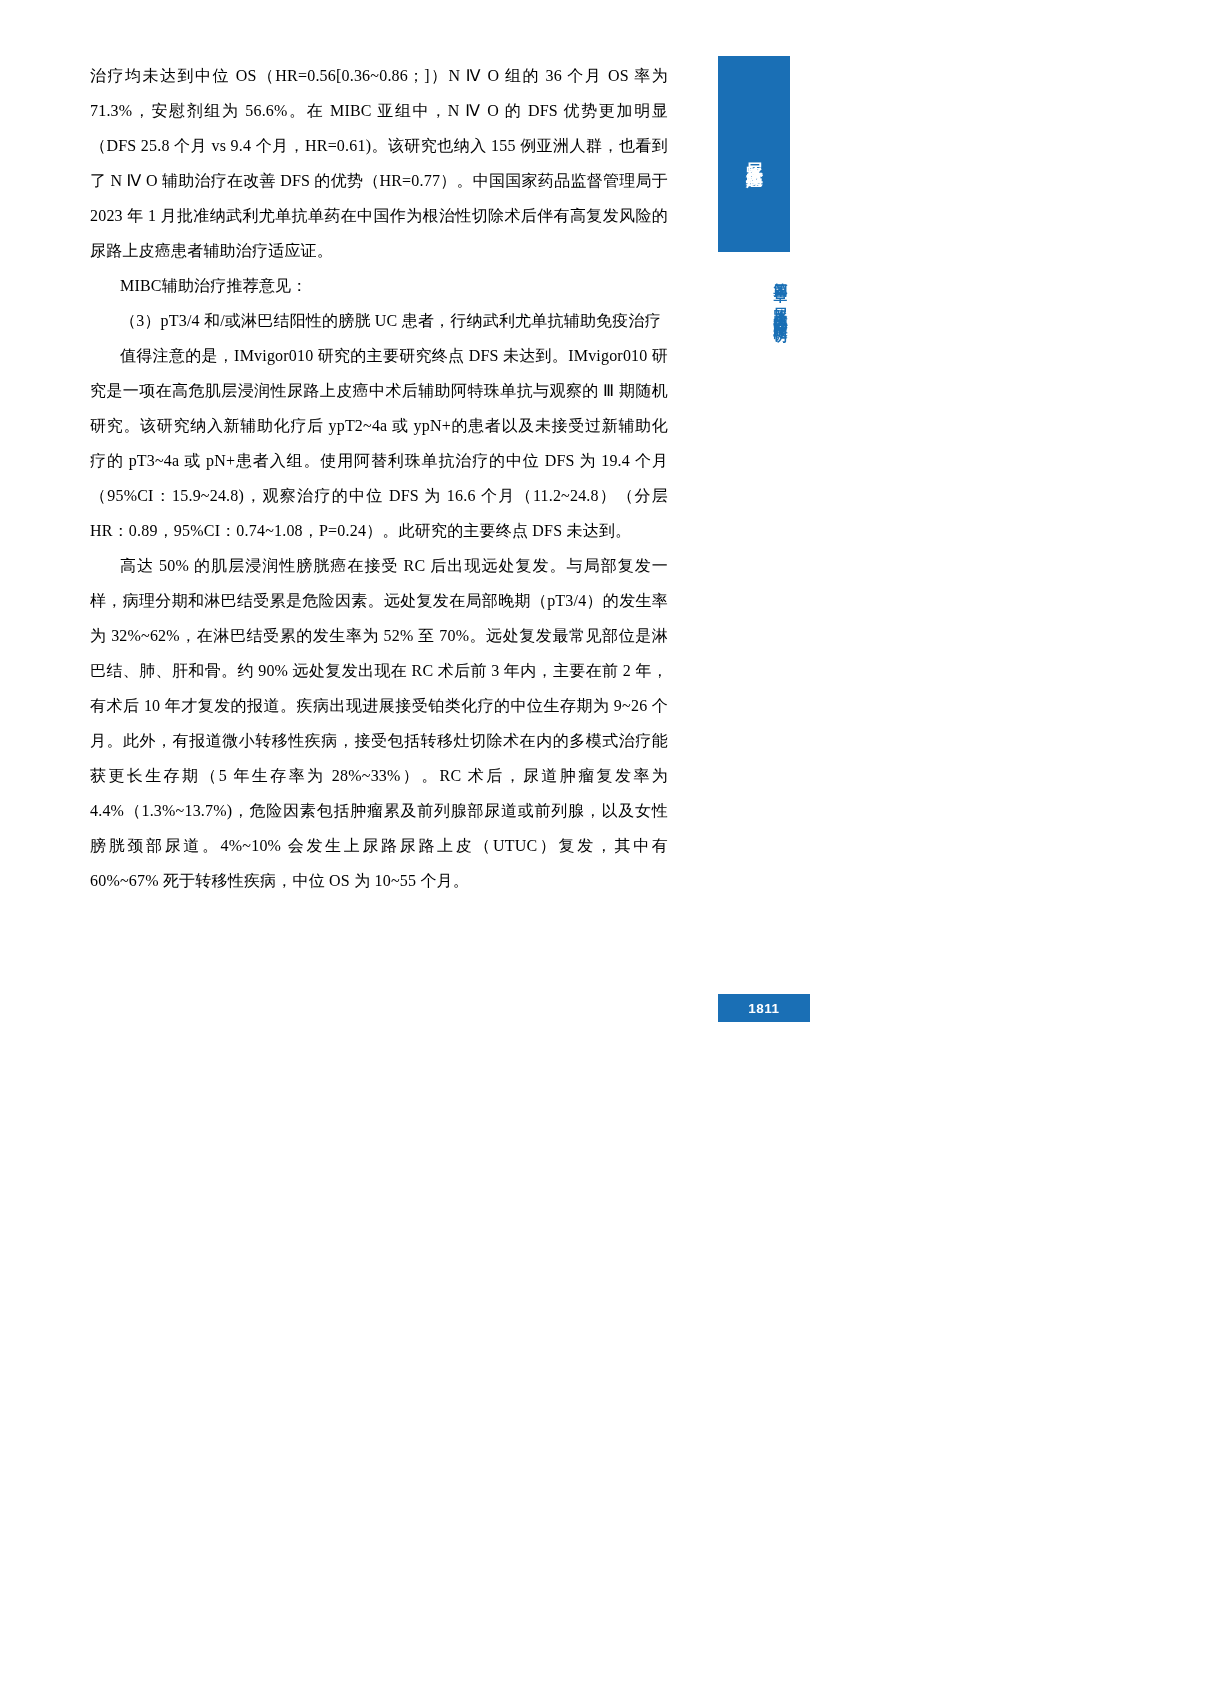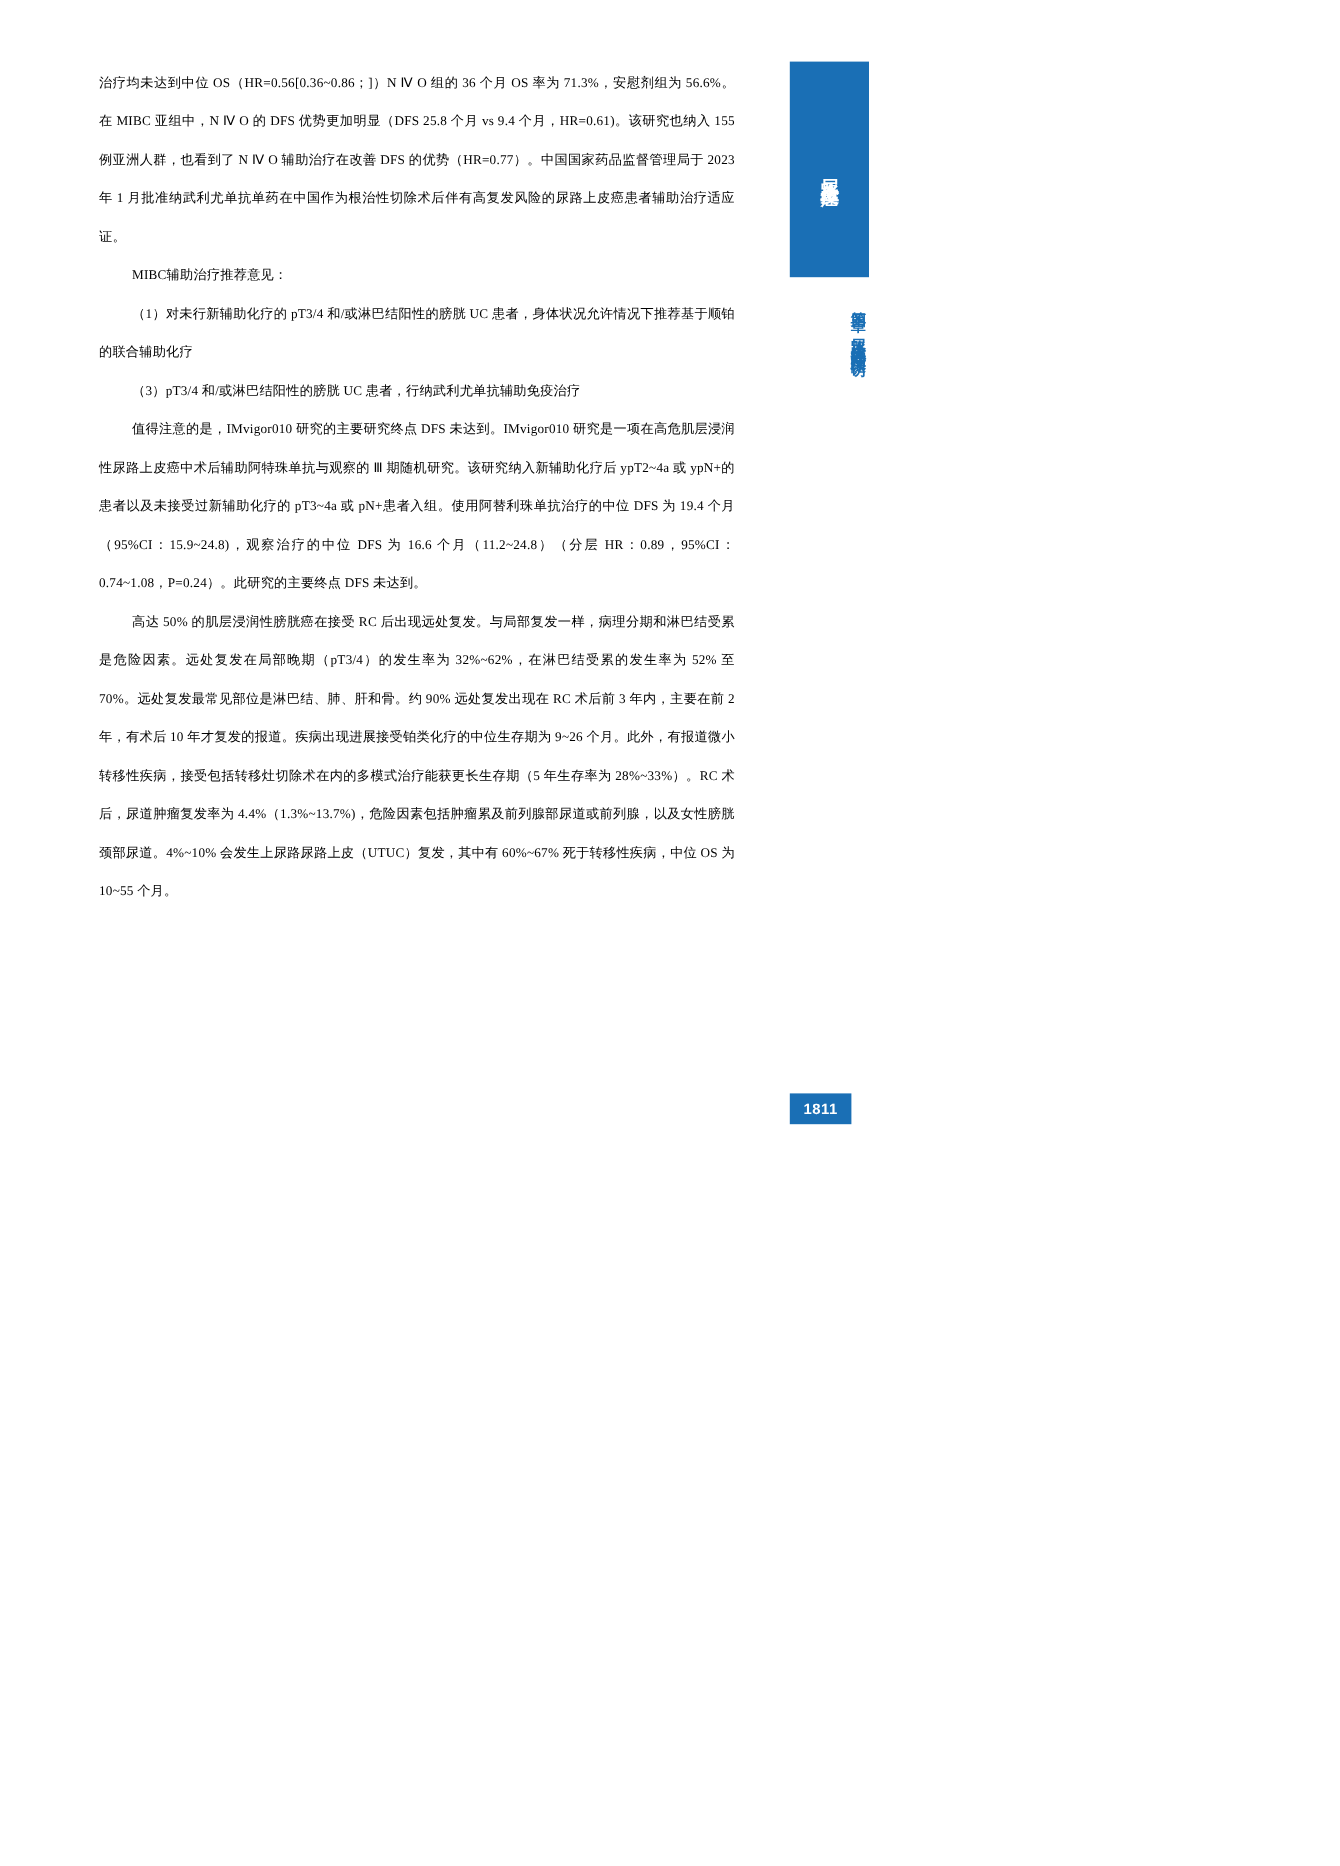"治疗均未达到中位 OS（HR=0.56[0.36~0.86；]）N Ⅳ O 组的" .para { font-size: 12px -> 16px }
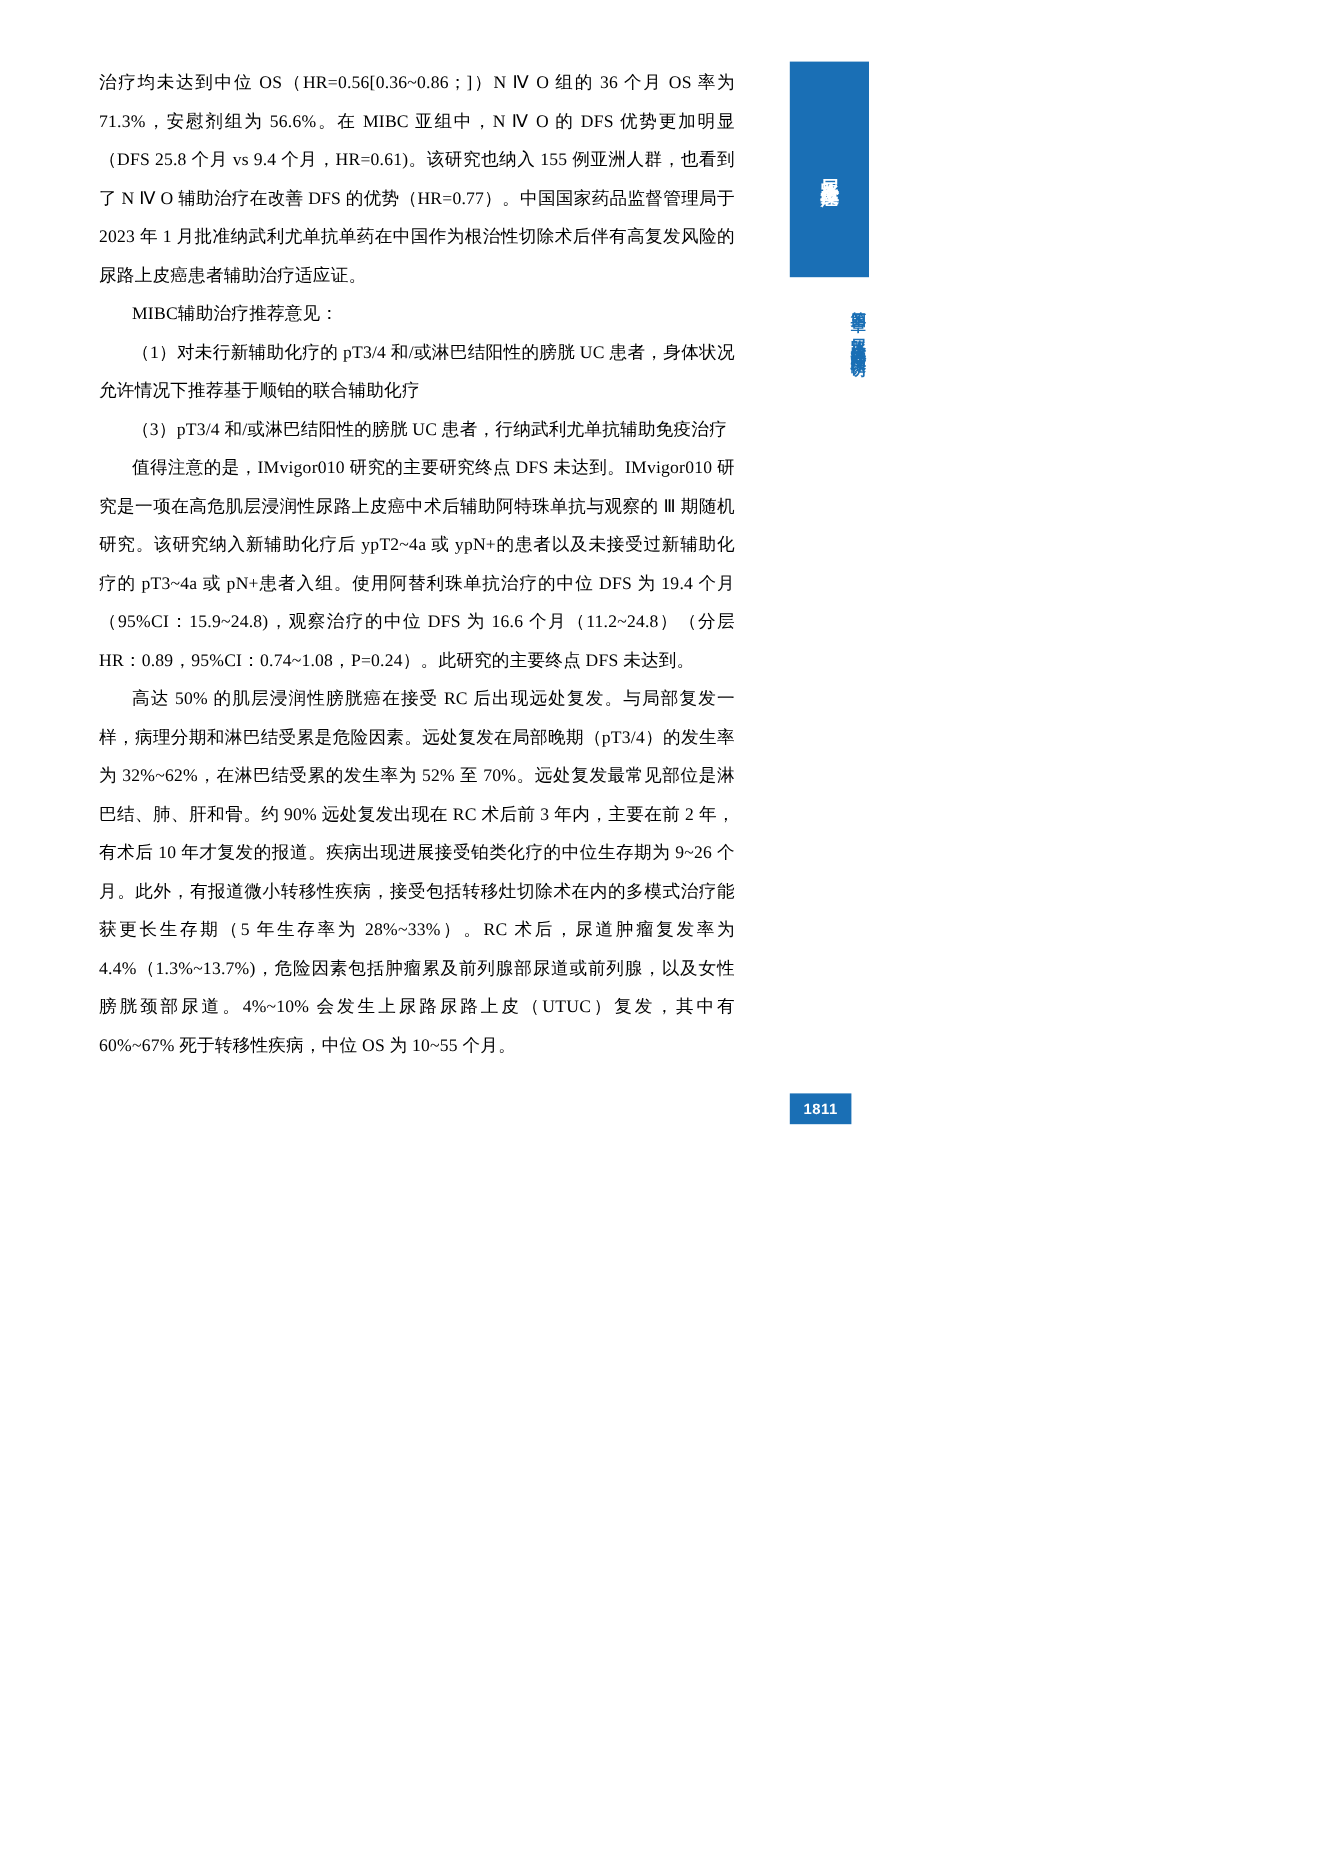"（1）对未行新辅助化疗的 pT3/4 和/或淋巴结阳性的膀胱 UC" p.para { html: <p>（1）对未行新辅助化疗的 pT3/4 和/或淋巴结阳性的膀胱 UC 患者，身体状况允许情况下推荐基于顺铂的联合辅助化疗</p> -> none }
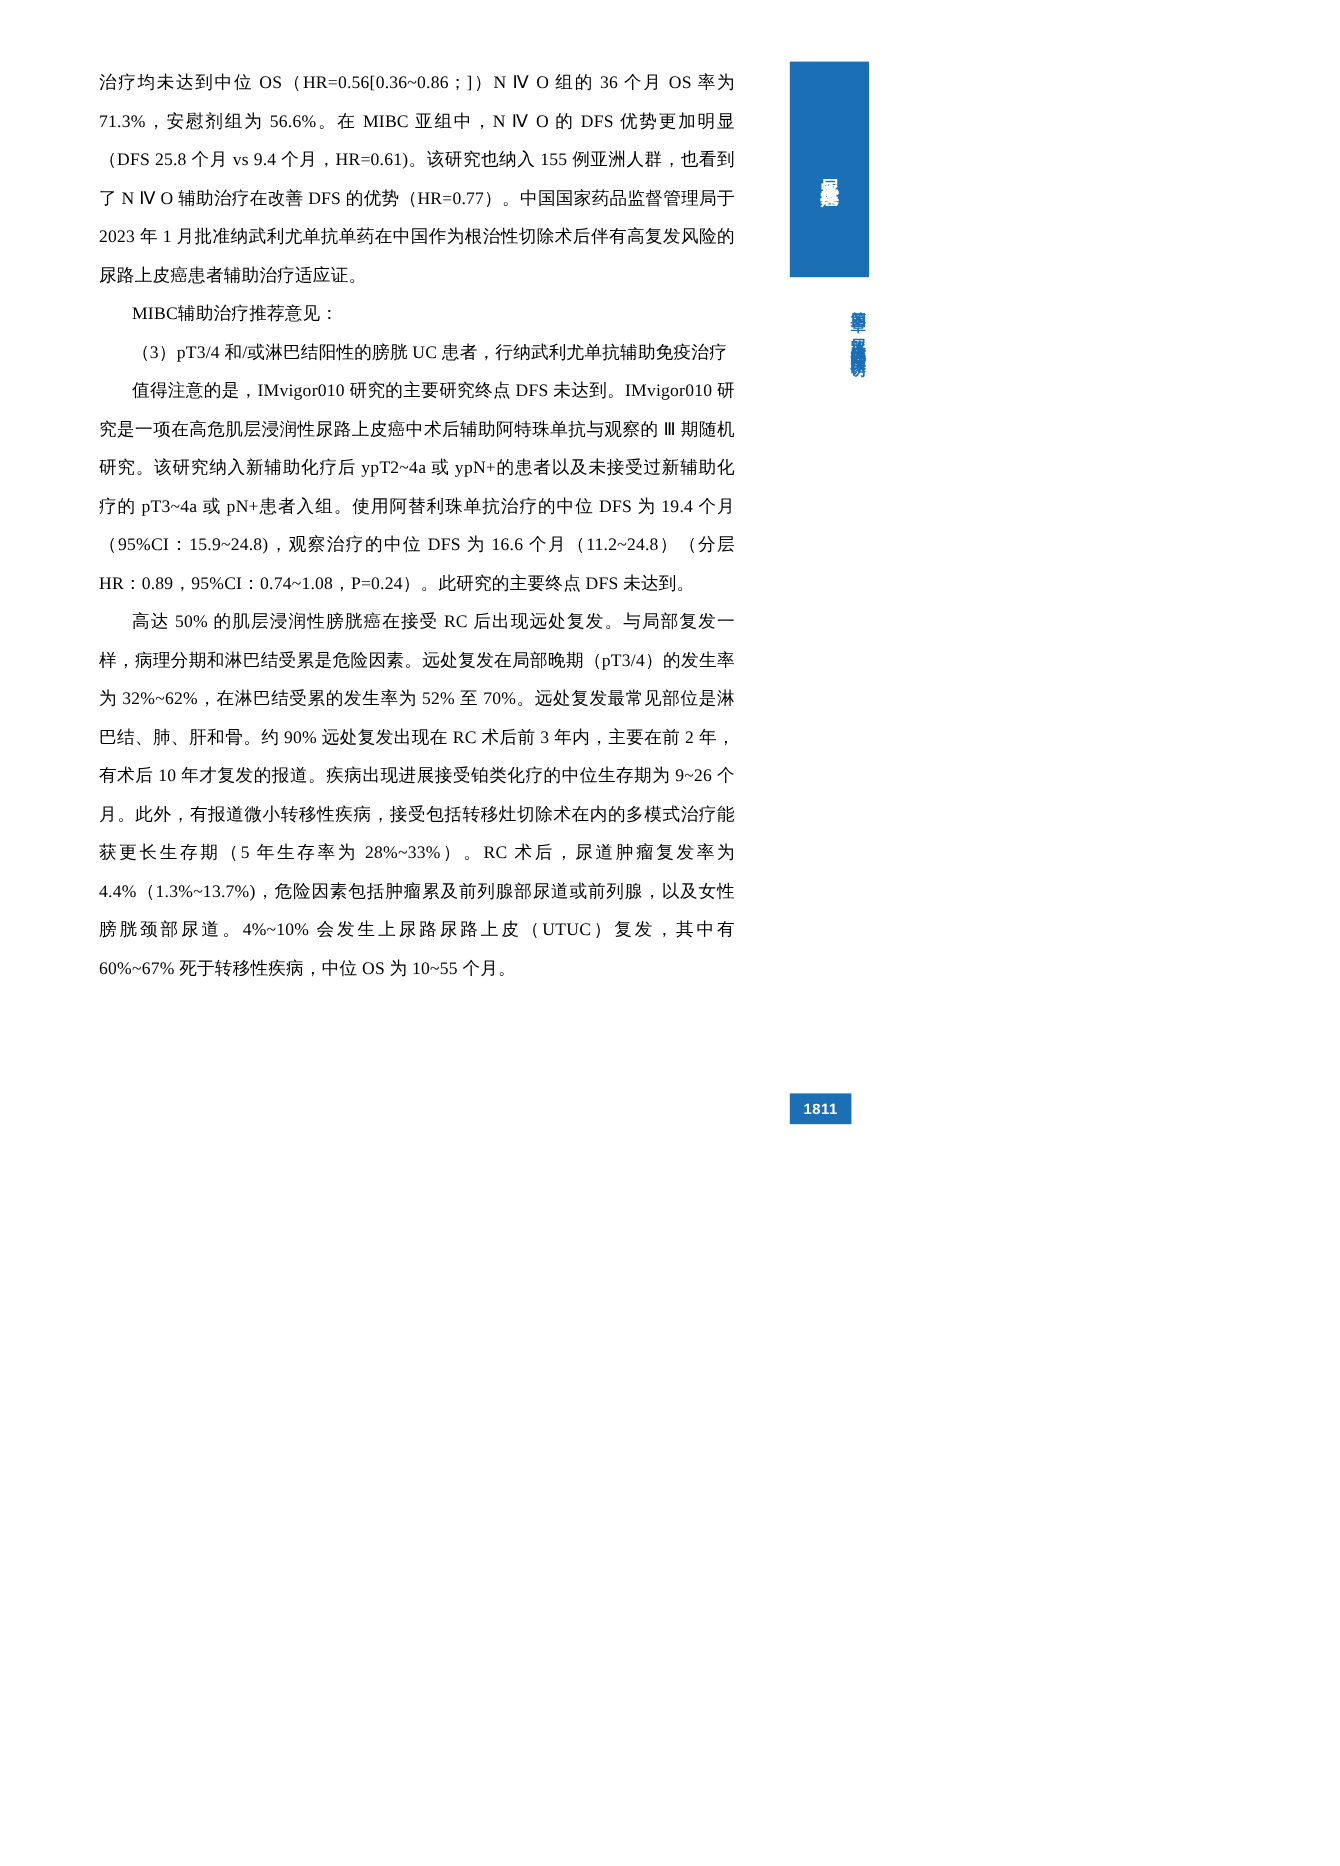"1811" .page-number { width: 56px -> 92px }
